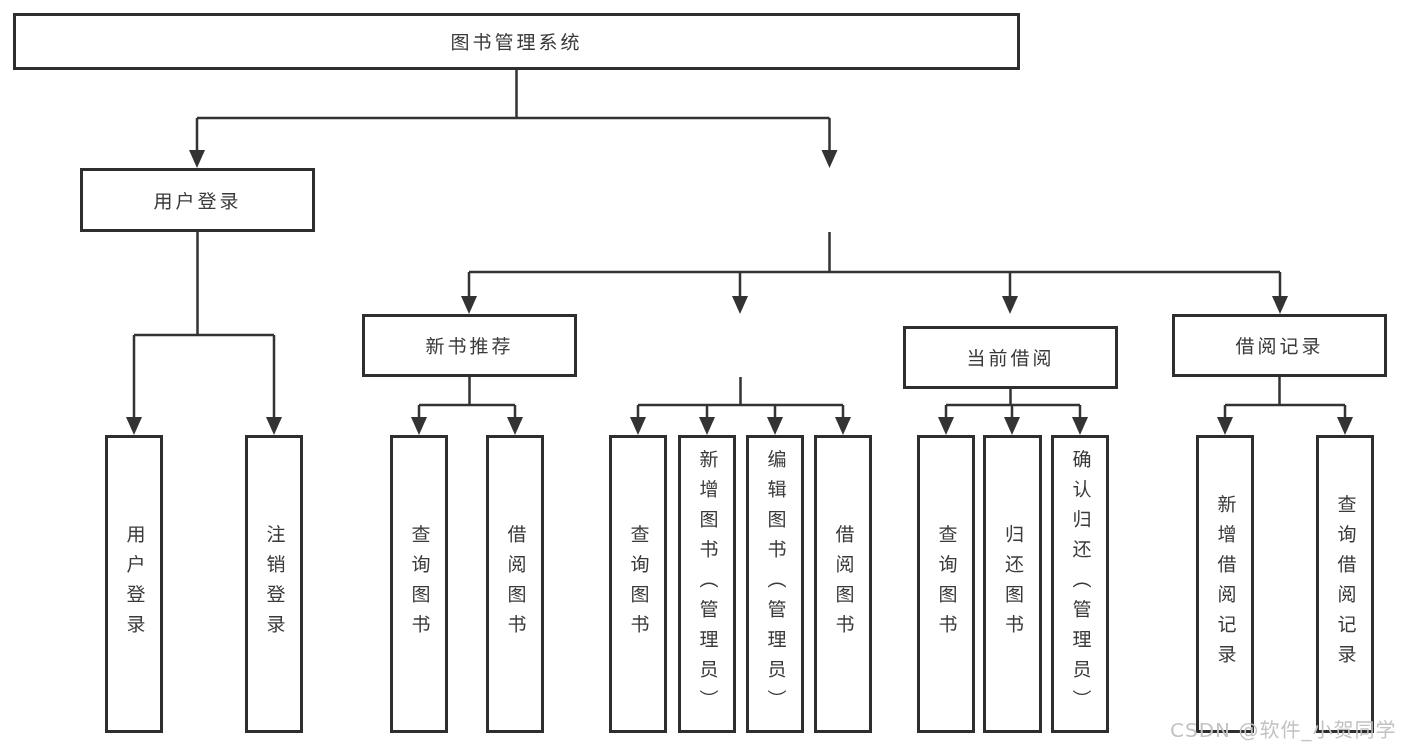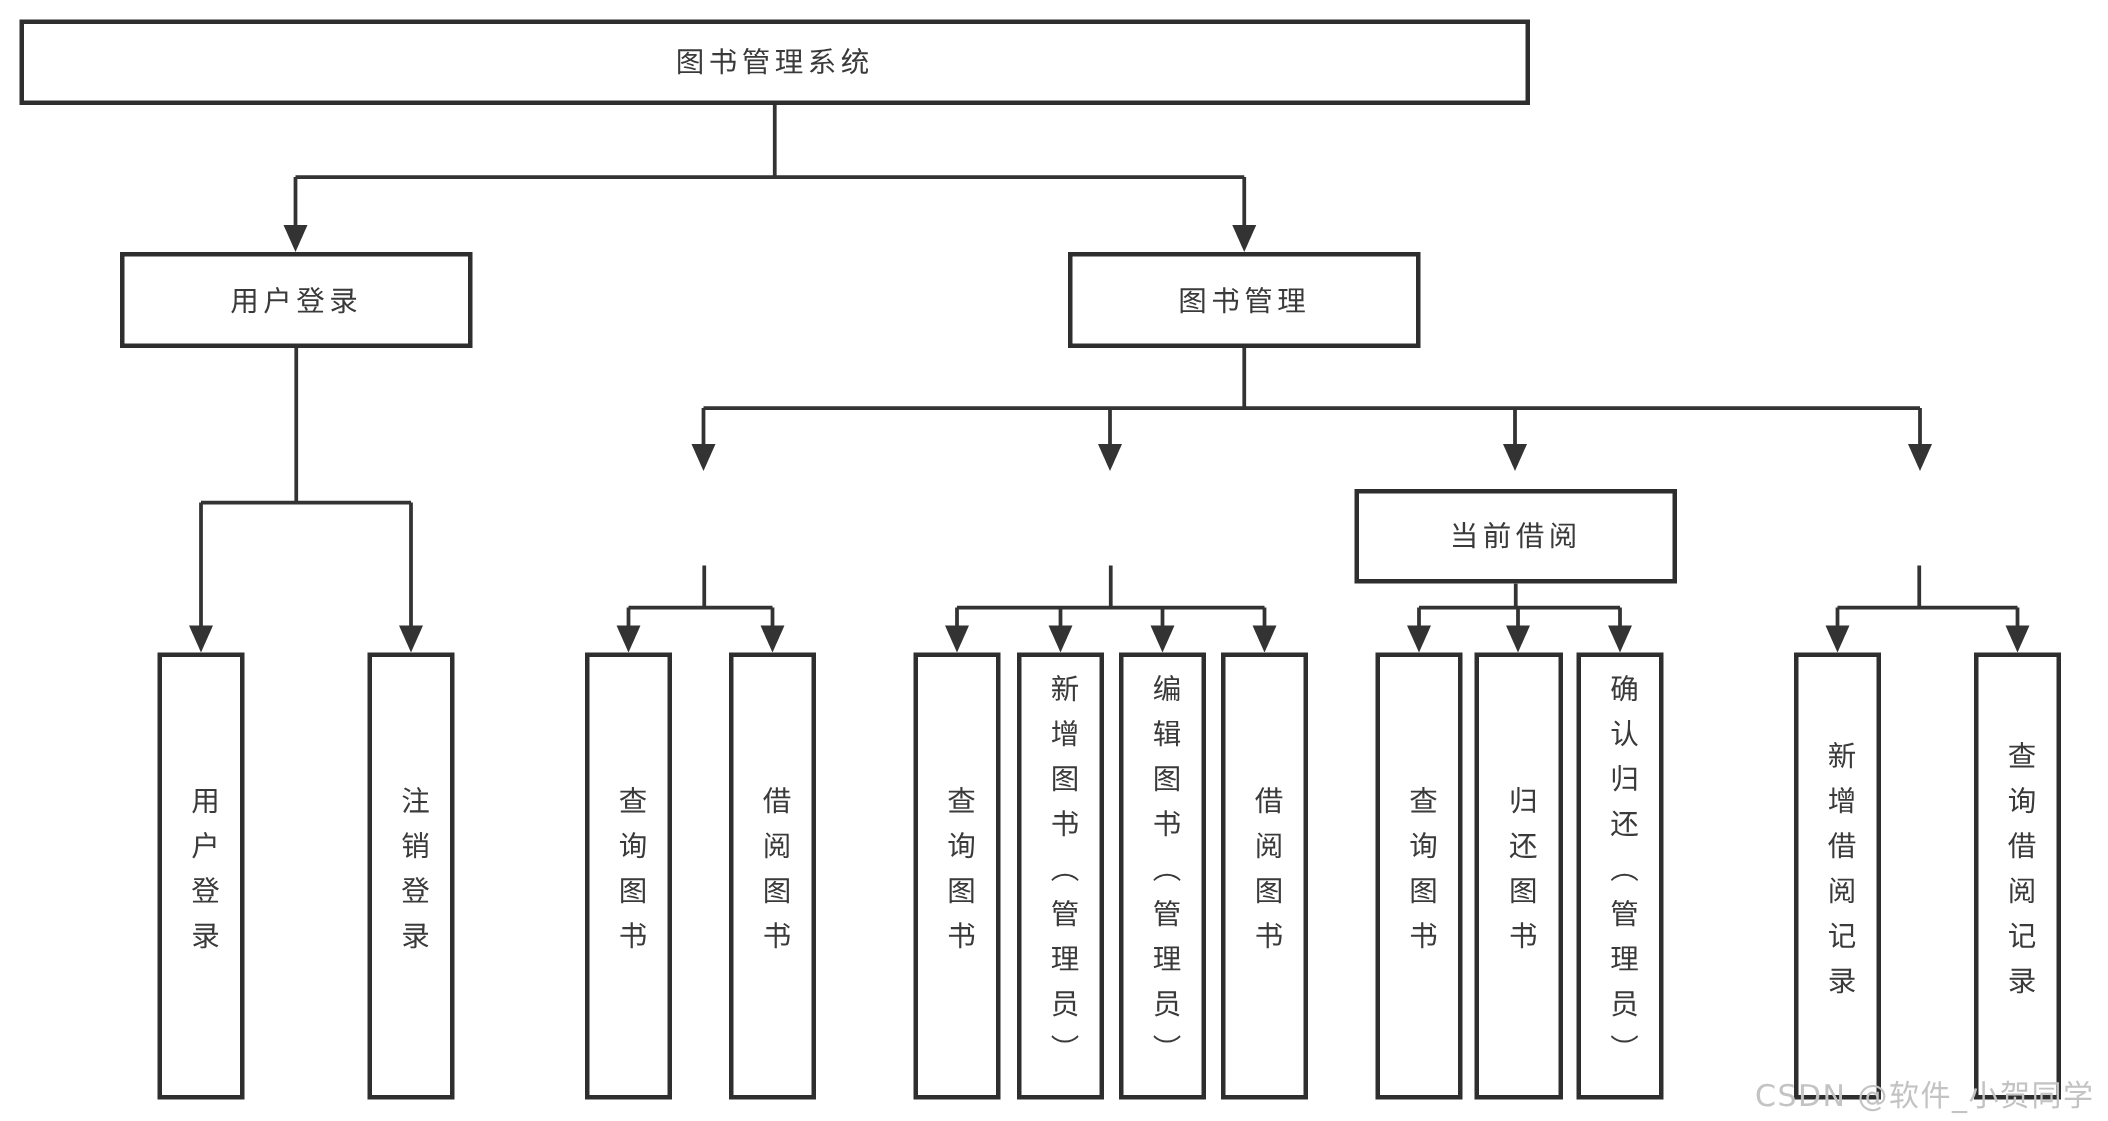"图书管理" div.box { html: <div>图书管理</div> -> none }
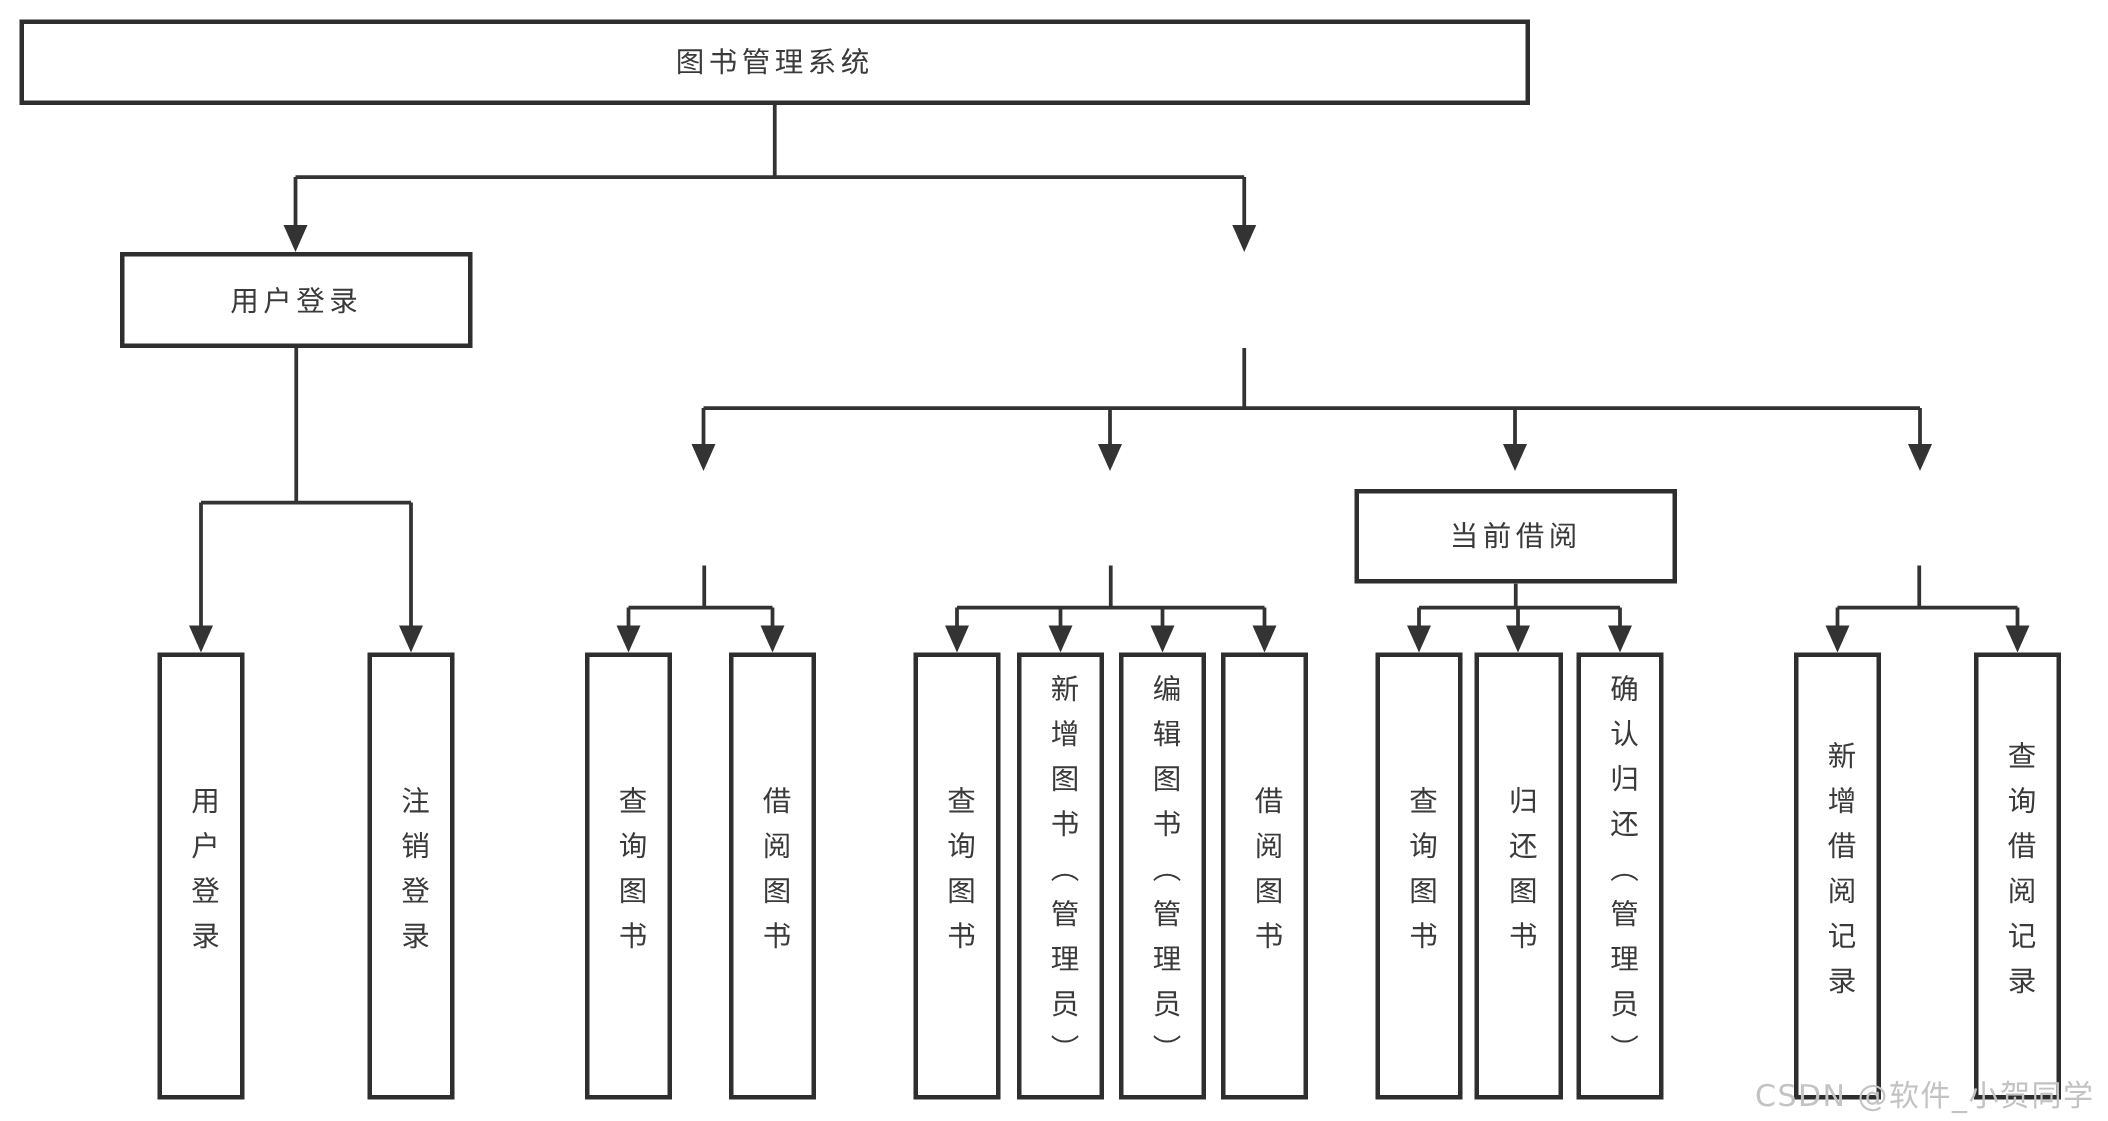"新书推荐" div.box { html: none -> <div>新书推荐</div> }
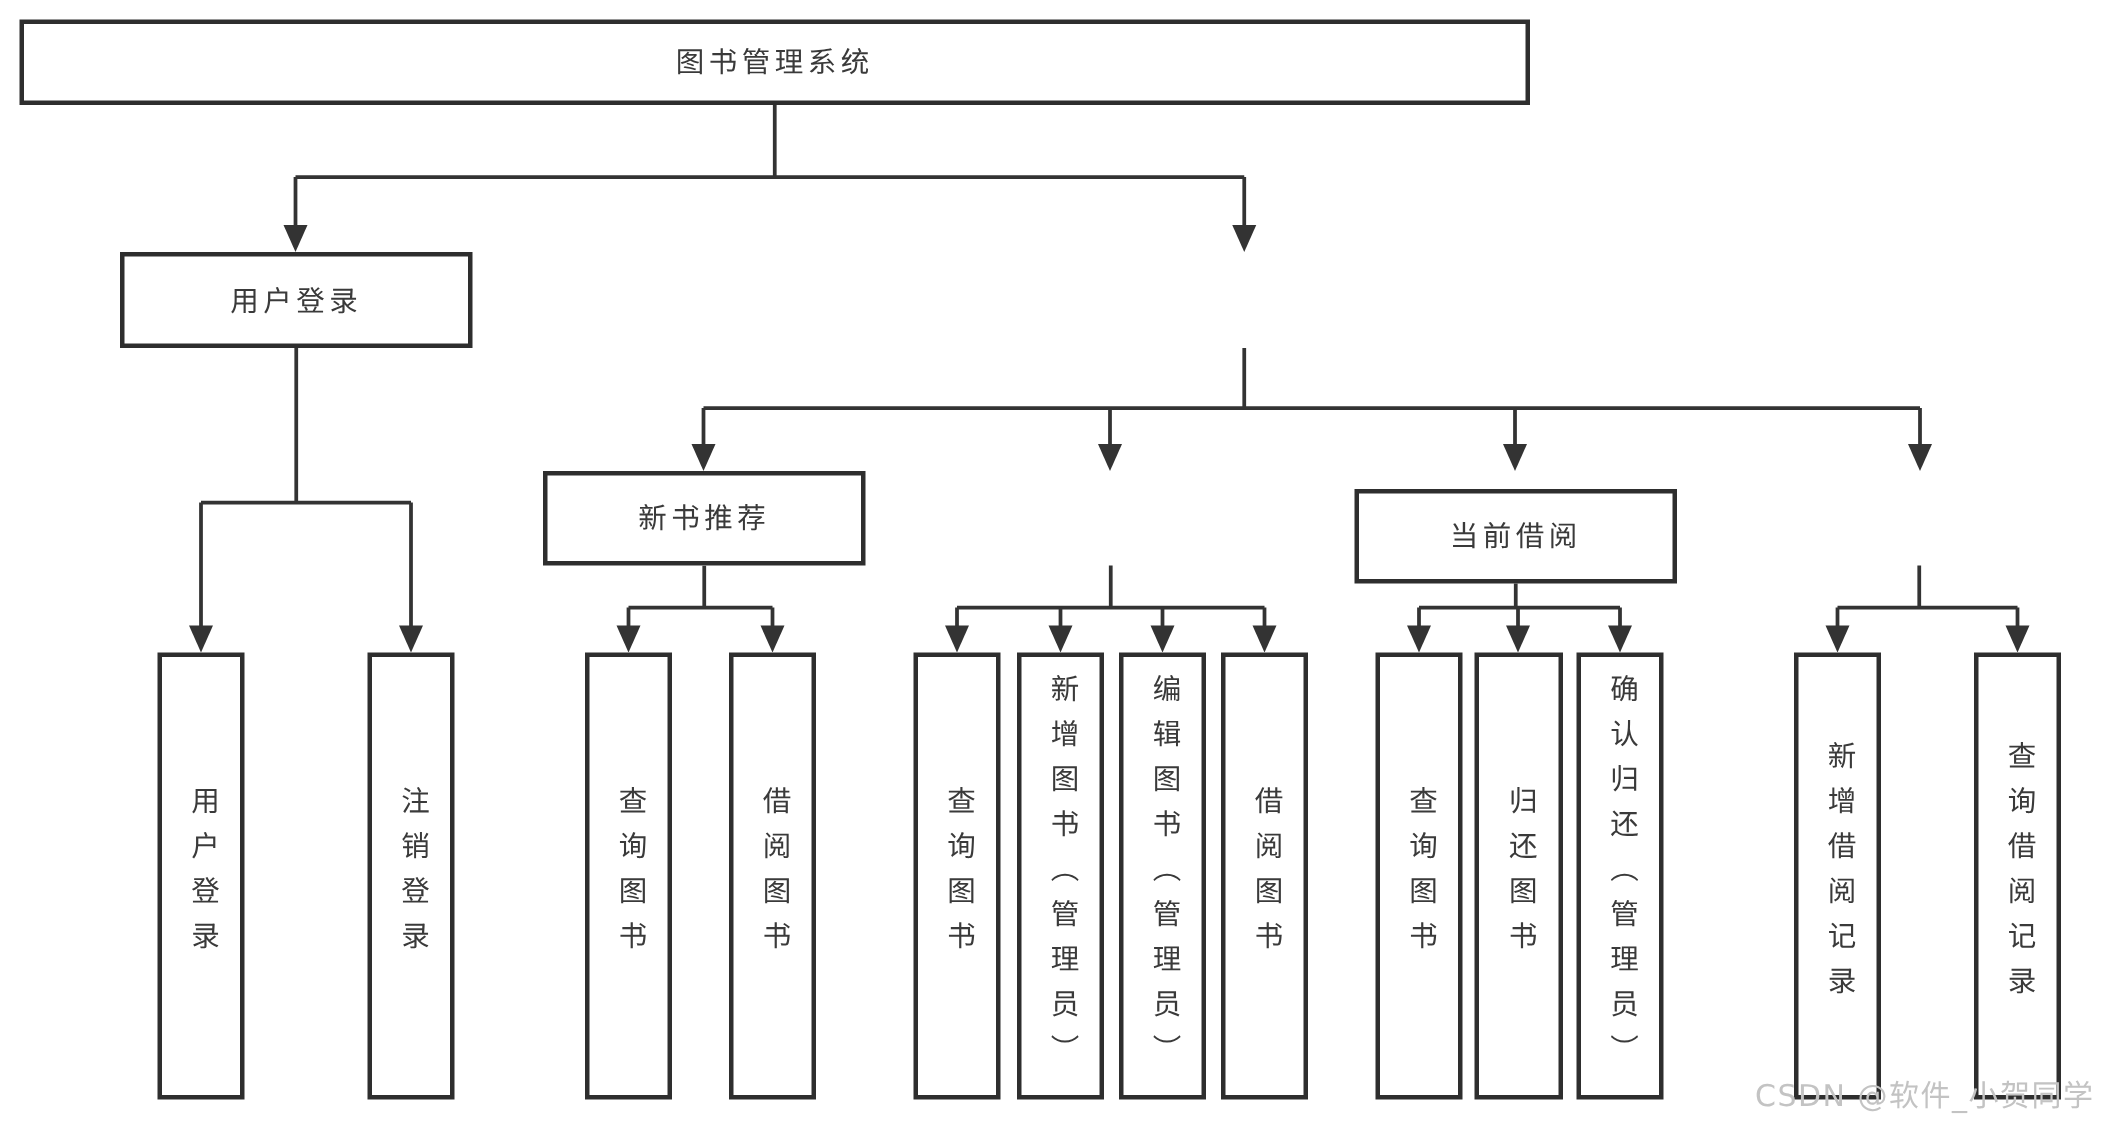"借阅记录" div.box { html: none -> <div>借阅记录</div> }
